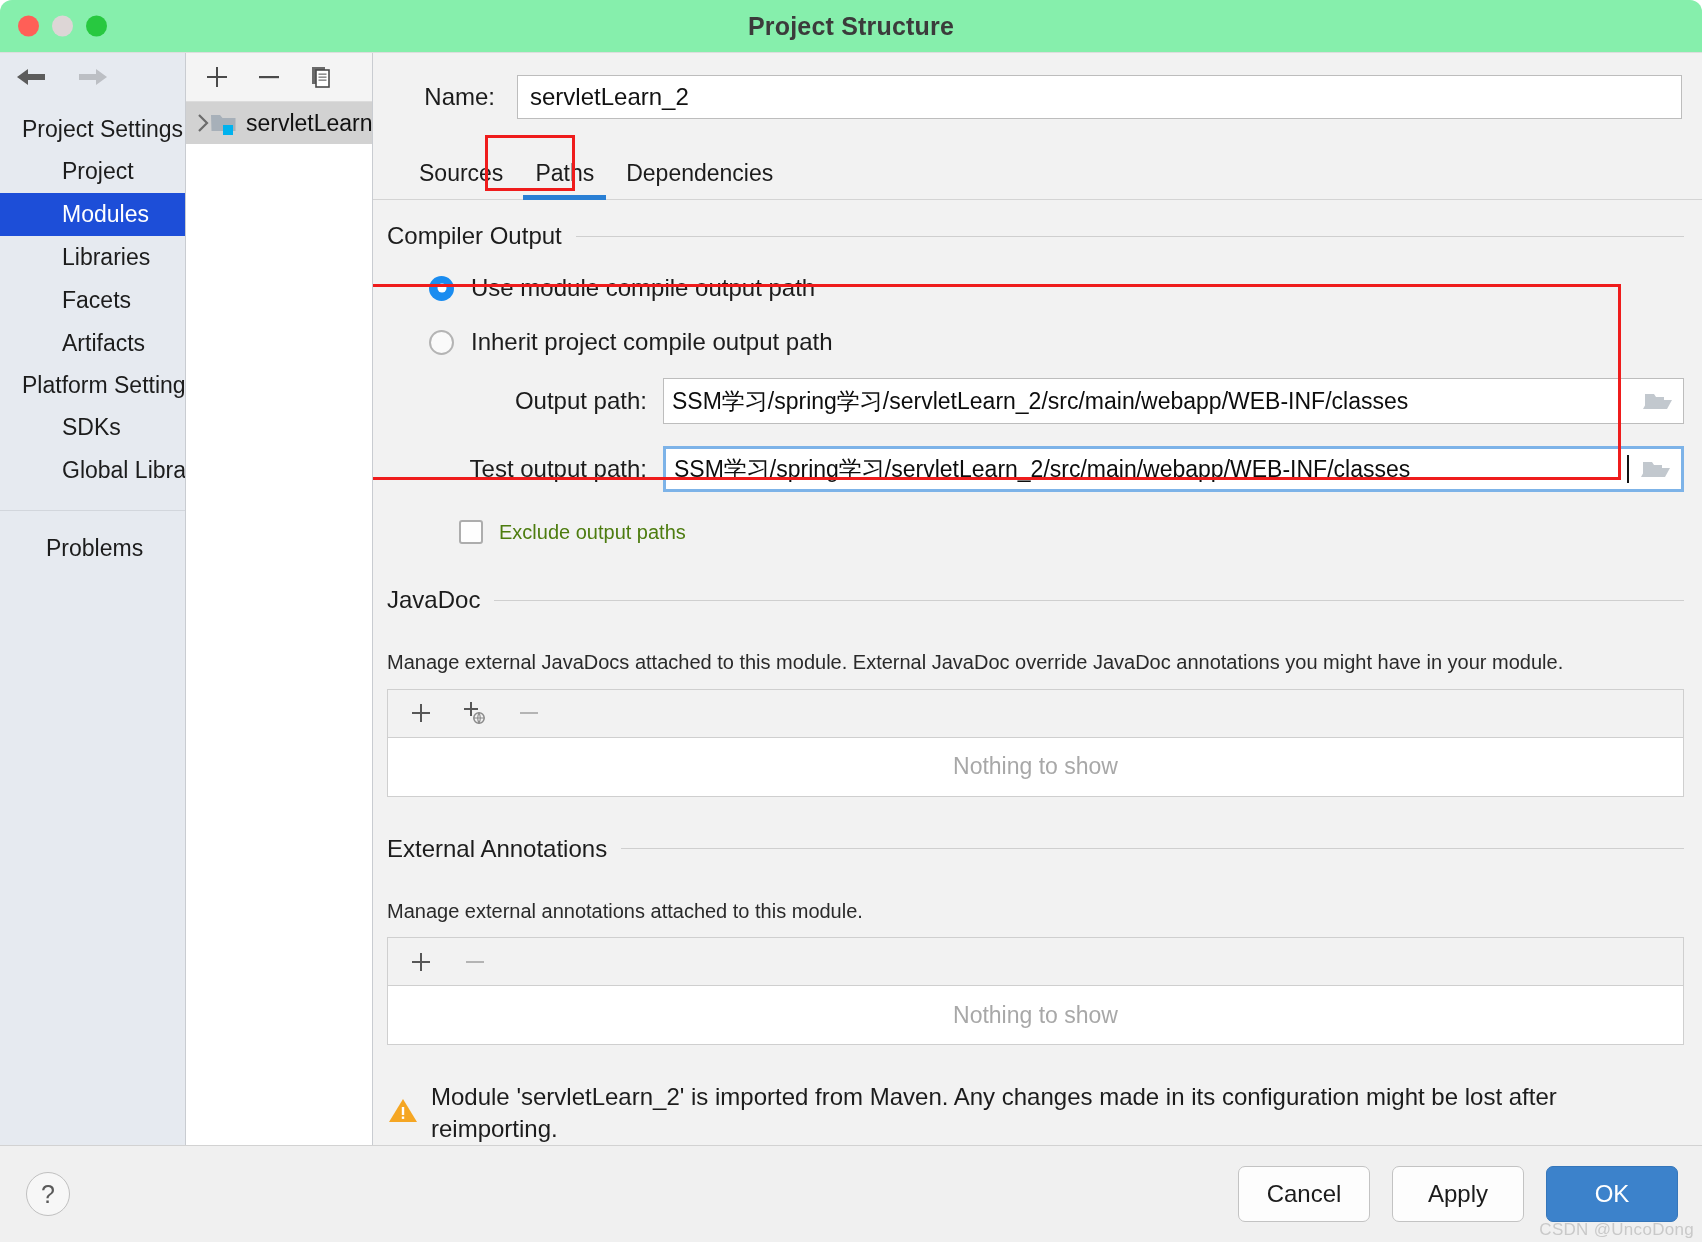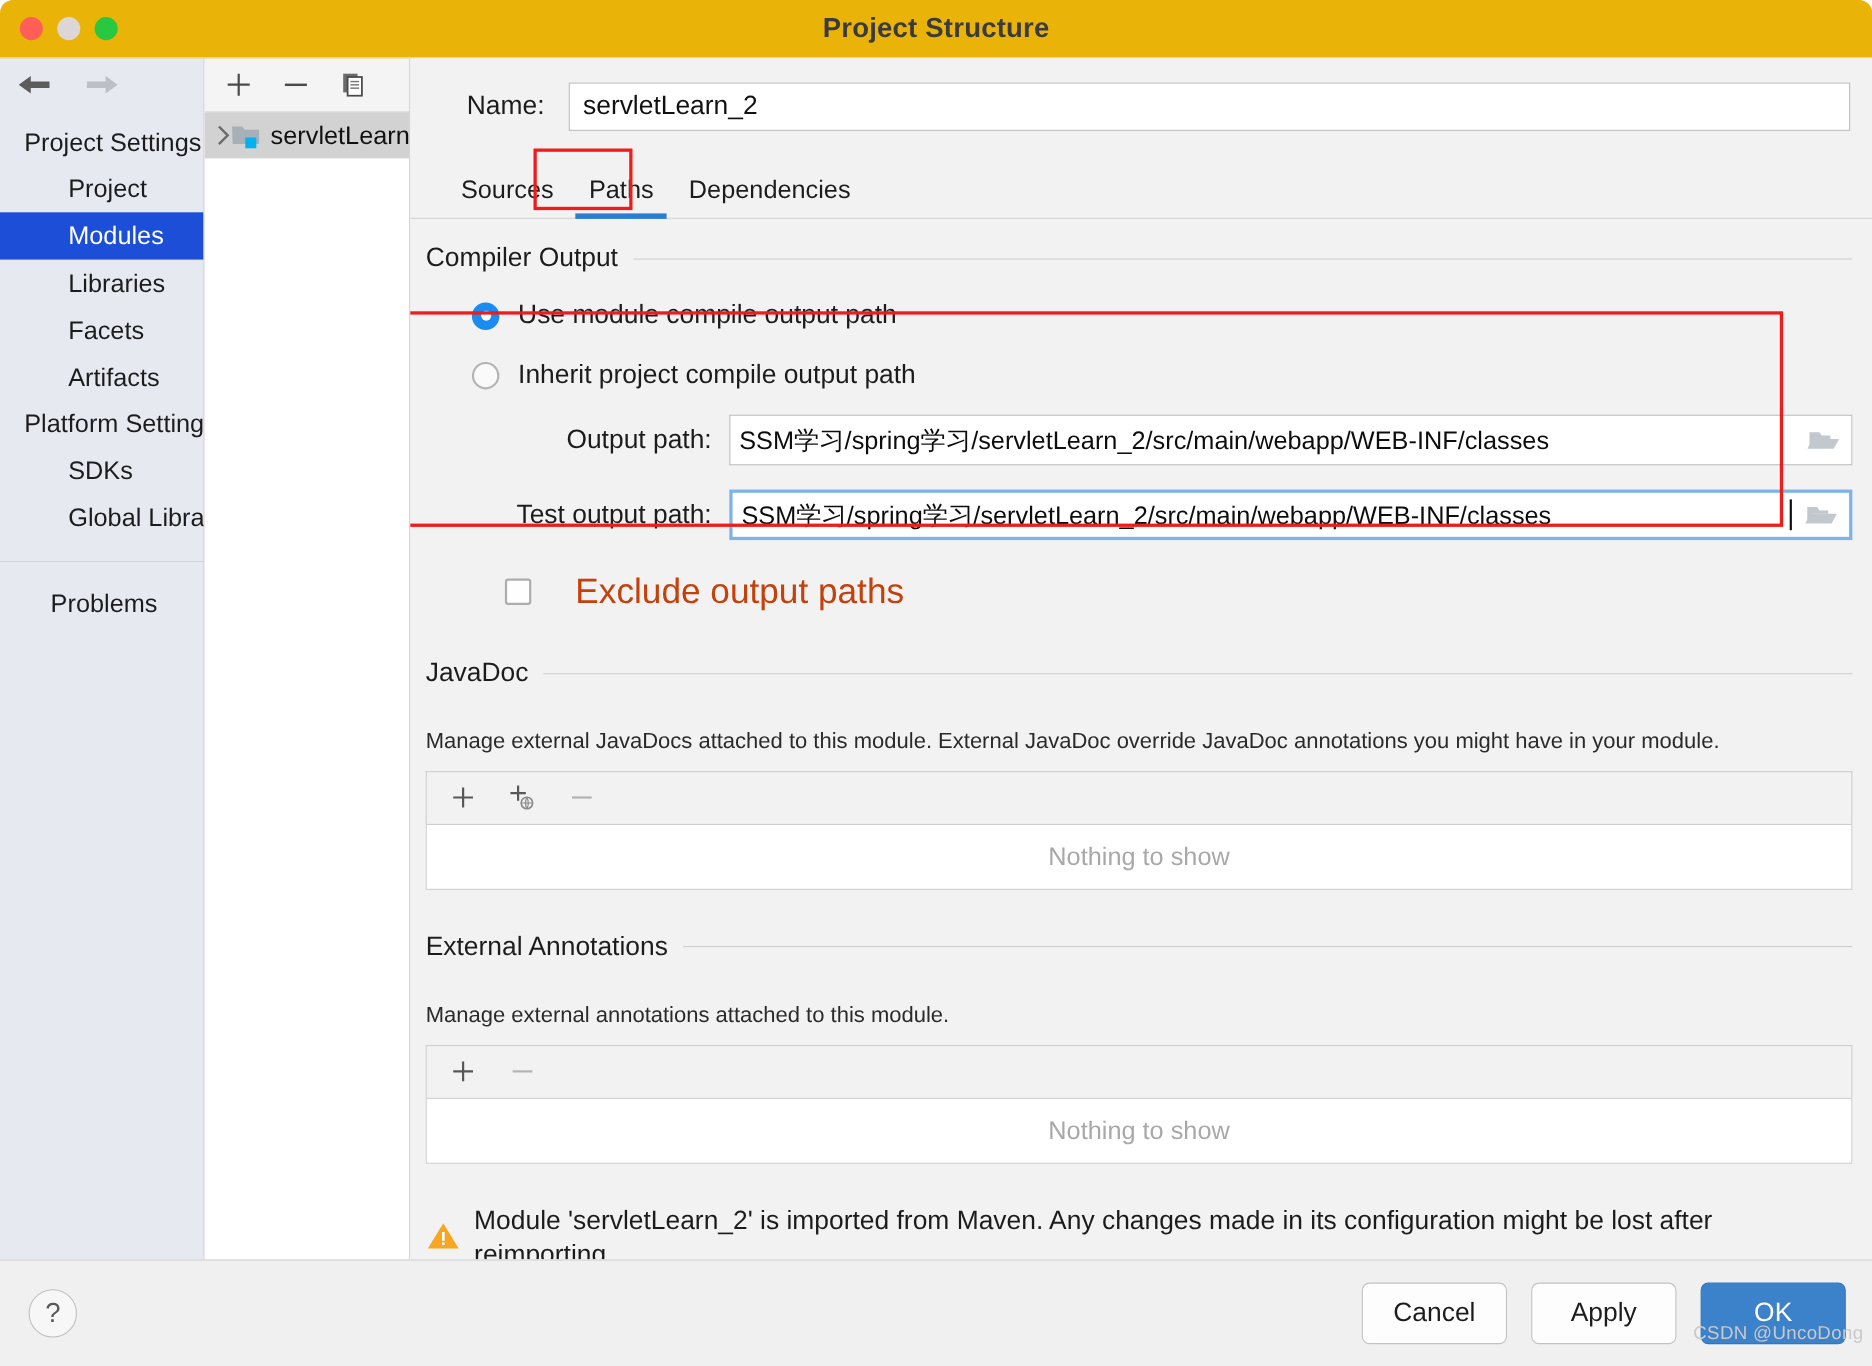"Project Structure" .titlebar { background: #eab308 -> #86efac }
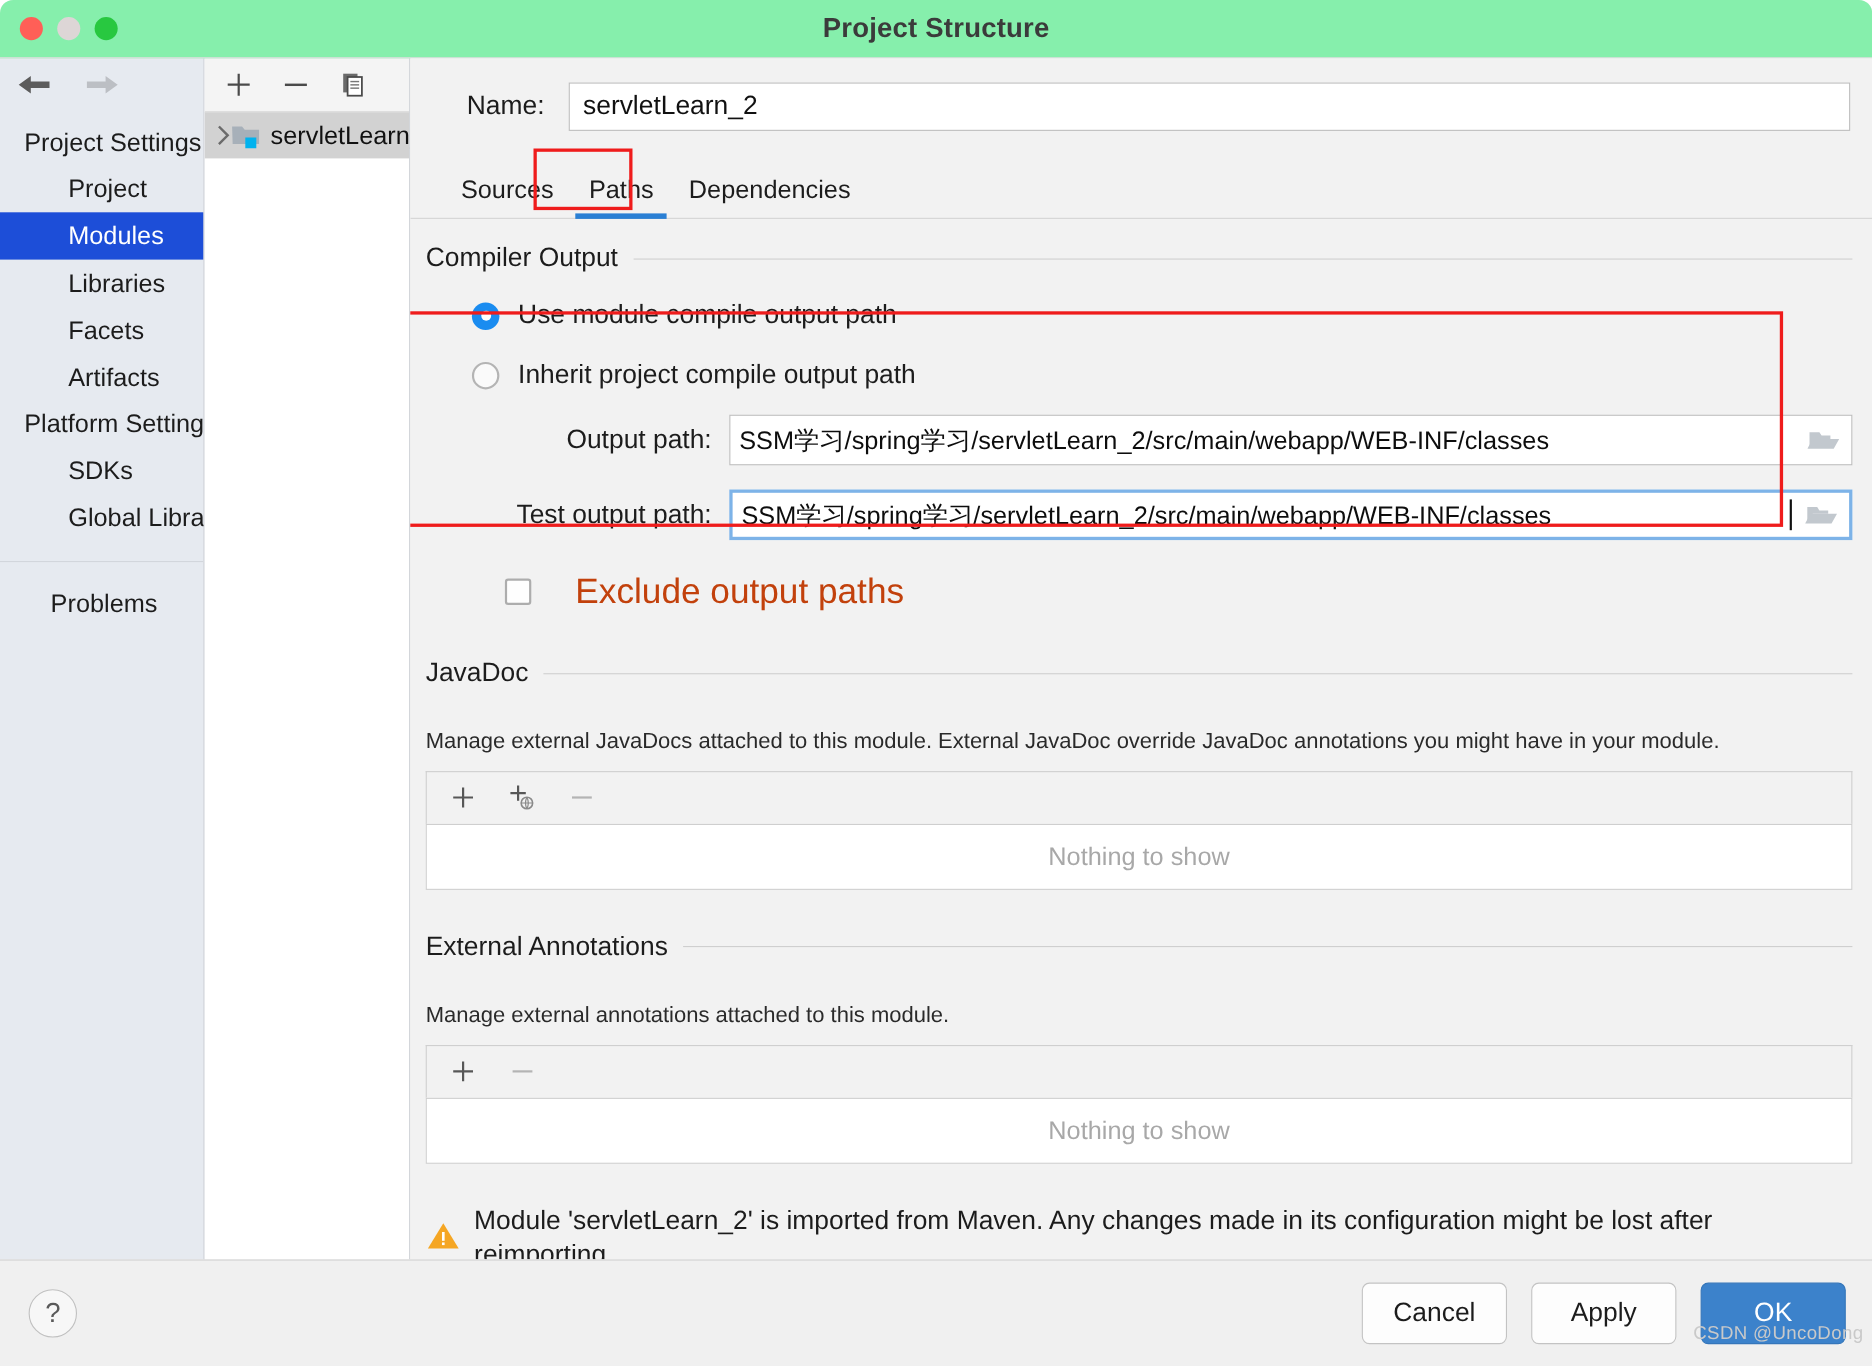"Exclude output paths" .check-label { color: #c2410c -> #4d7c0f; font-size: 32px -> 20px; margin-left: 24px -> none }
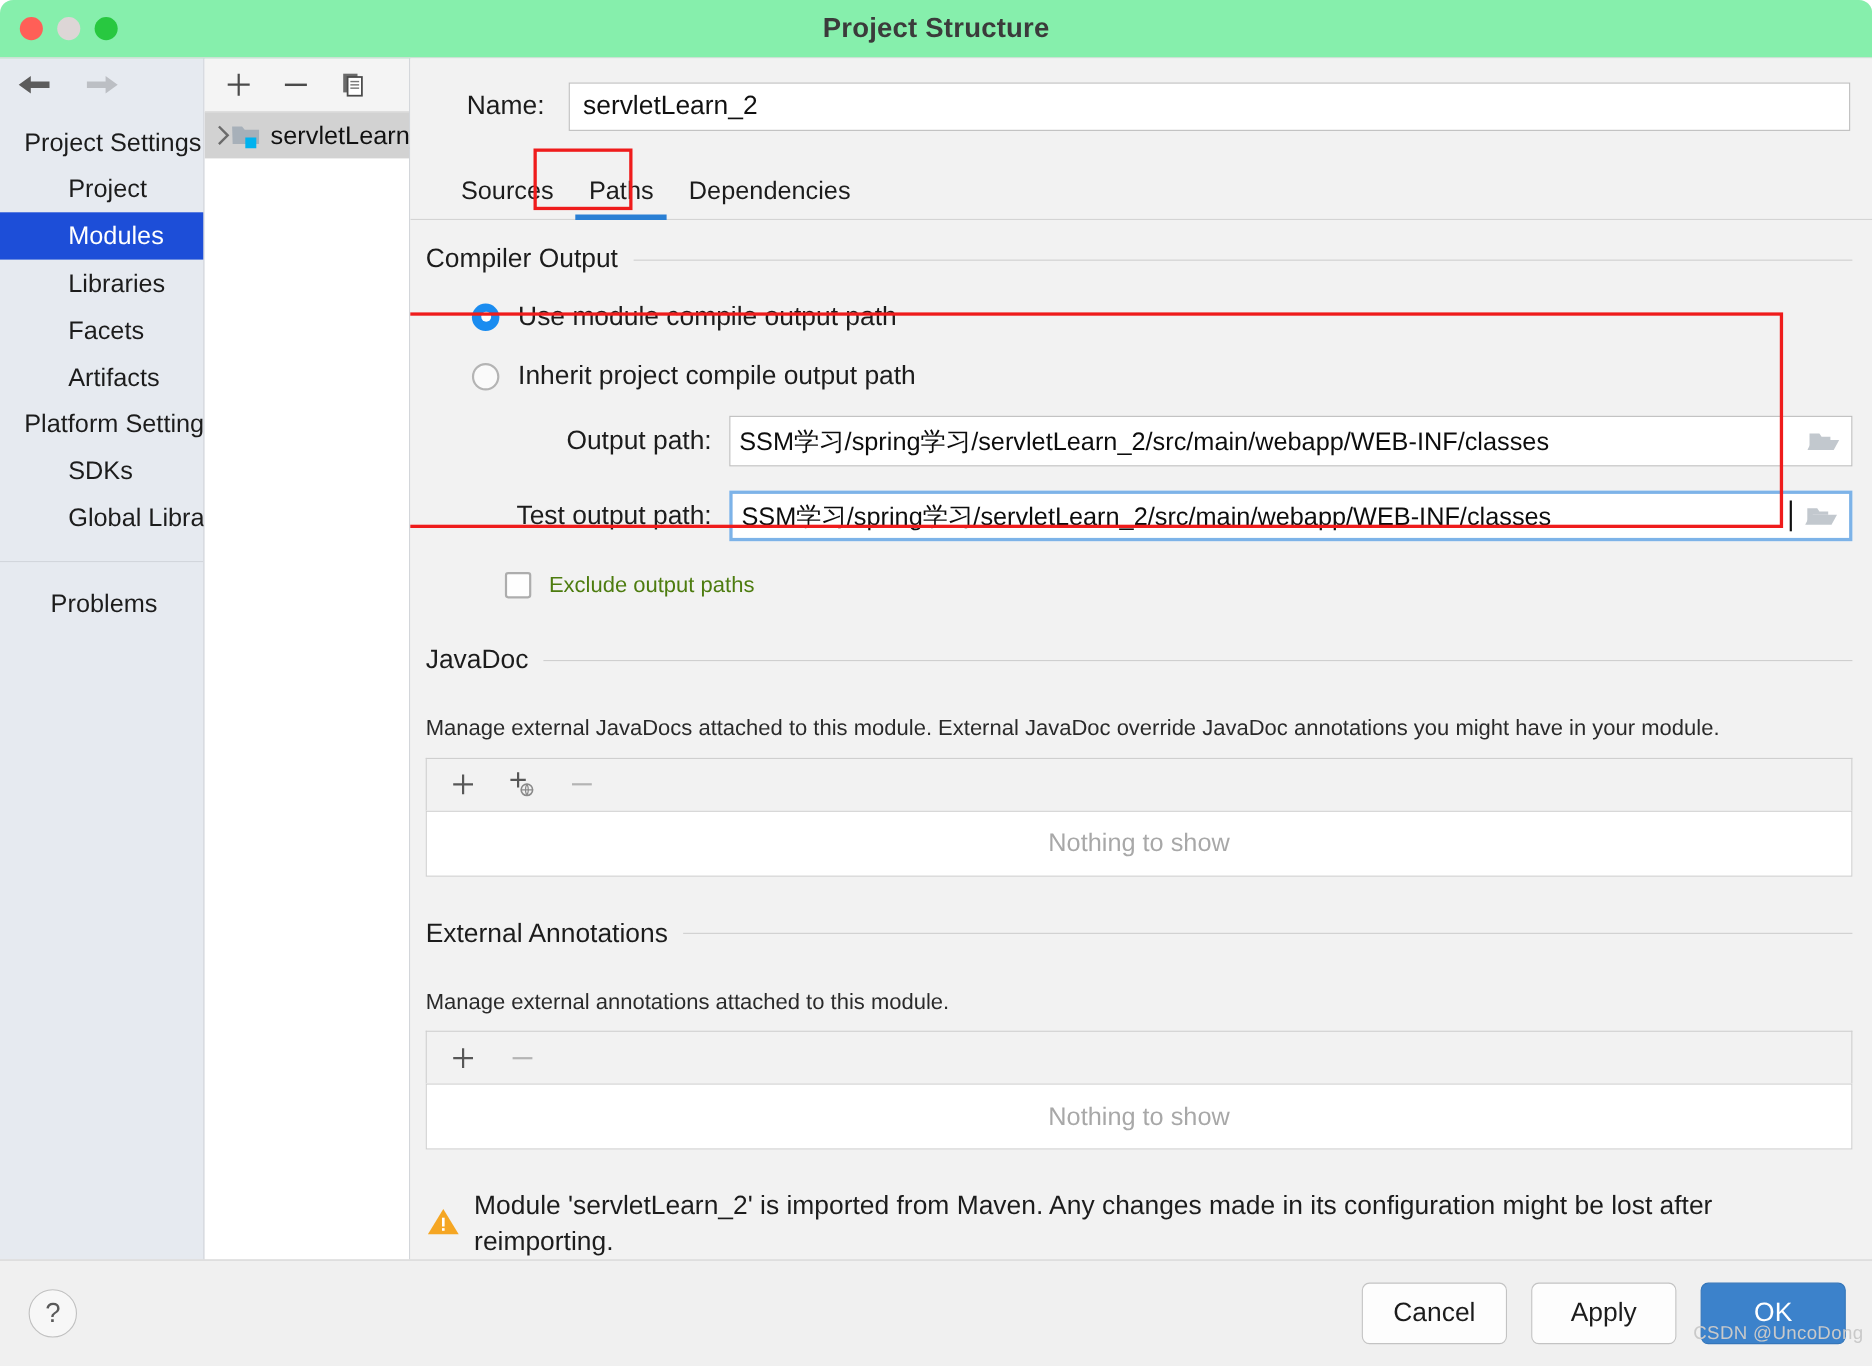"CSDN @UncoDong" .watermark { bottom: 20px -> 2px }
